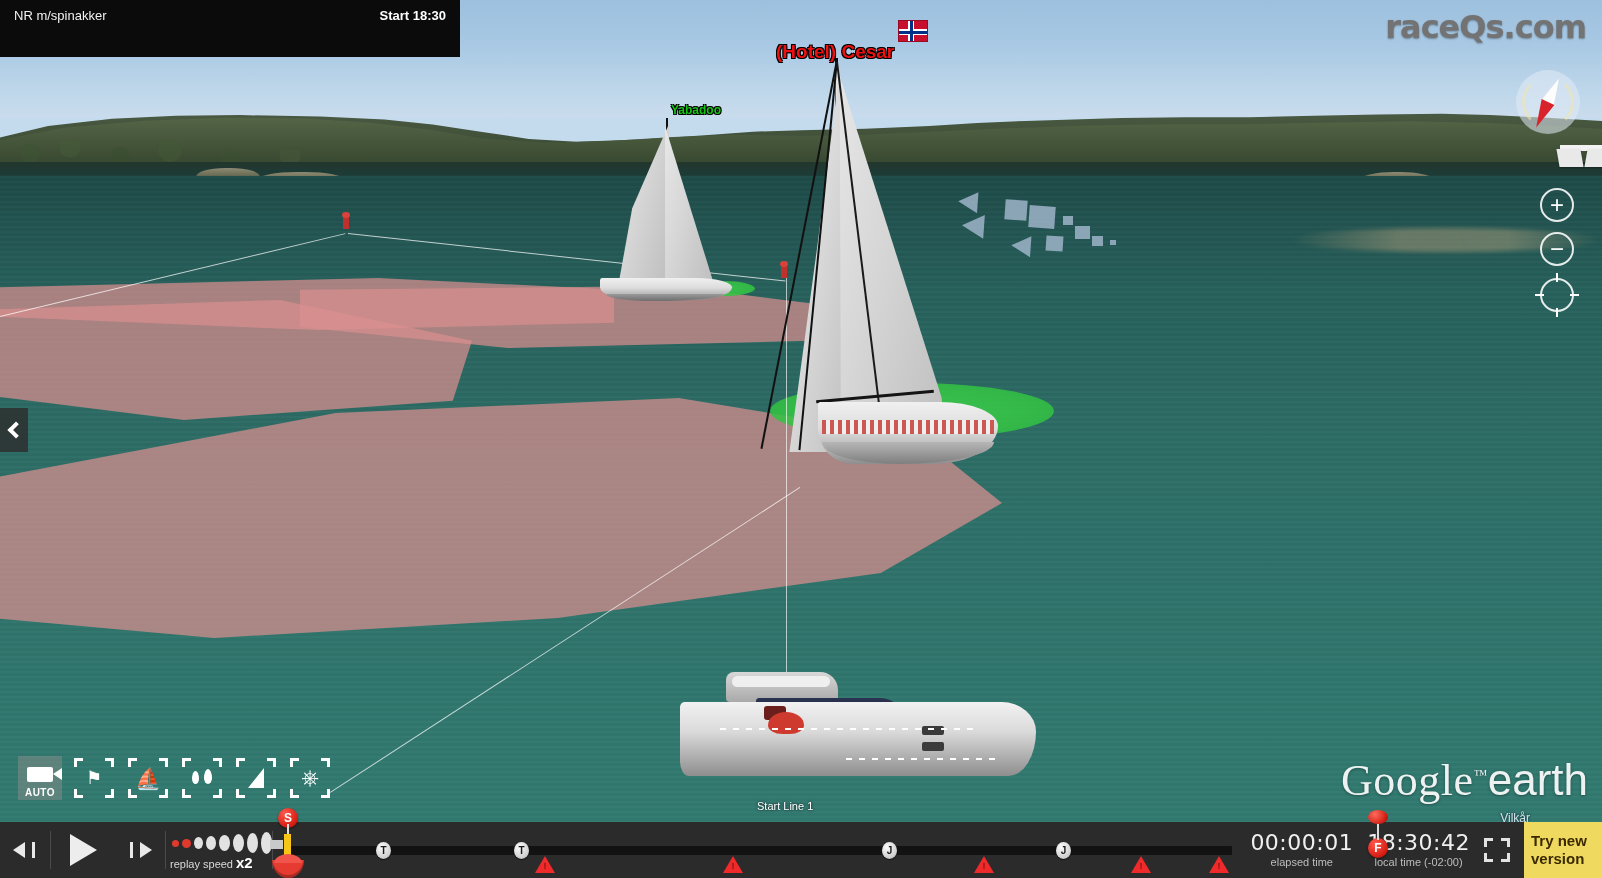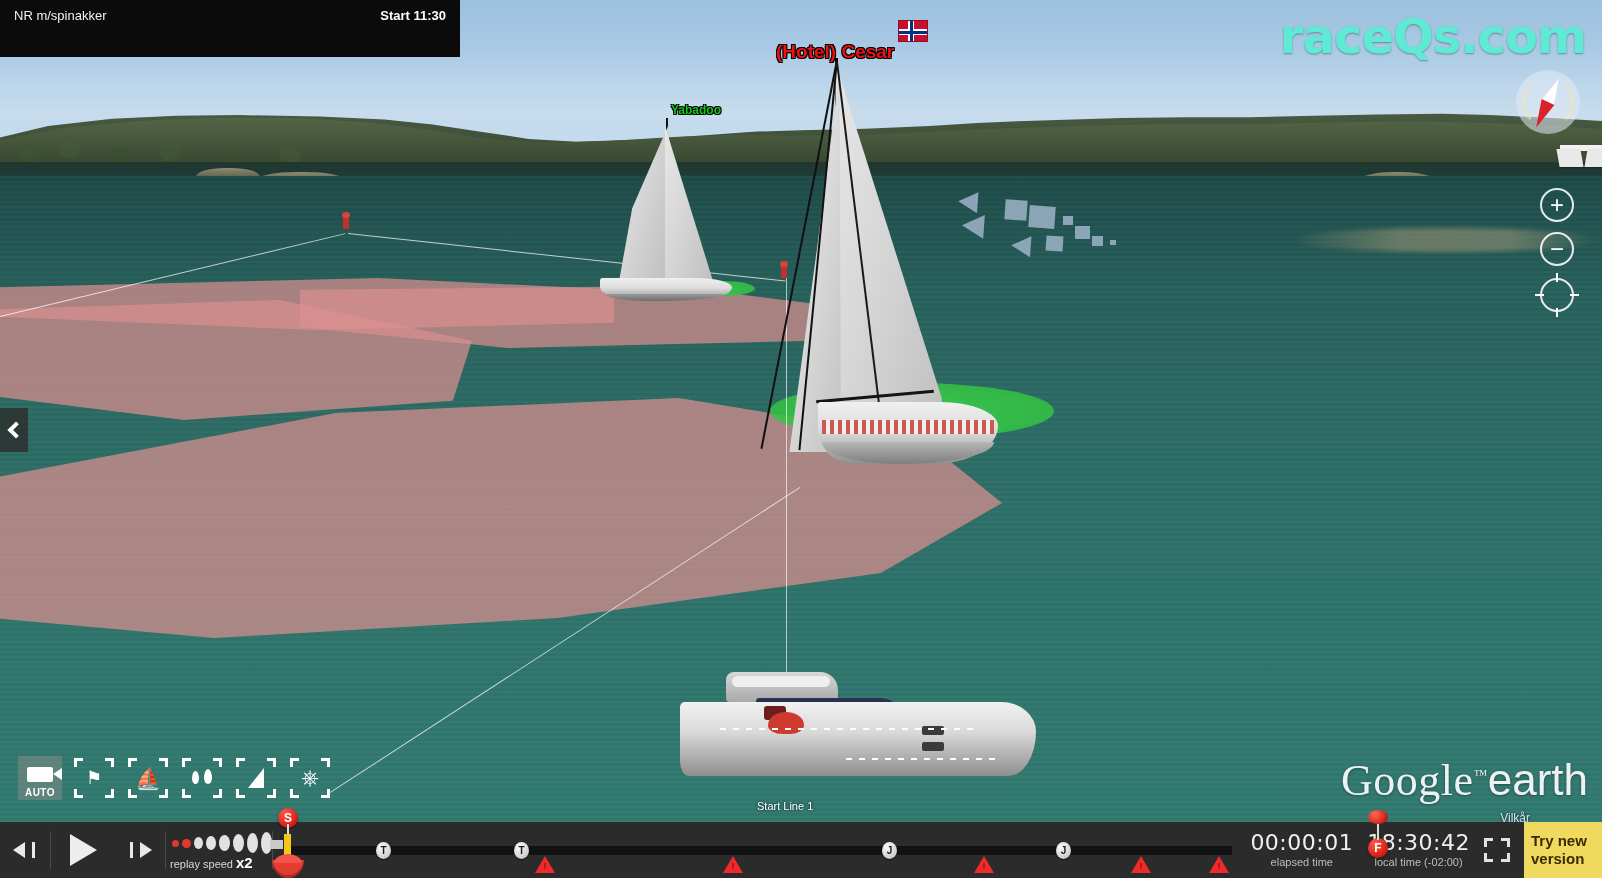"Start 11:30" div.rh-start { text: 11:30 -> 18:30 }
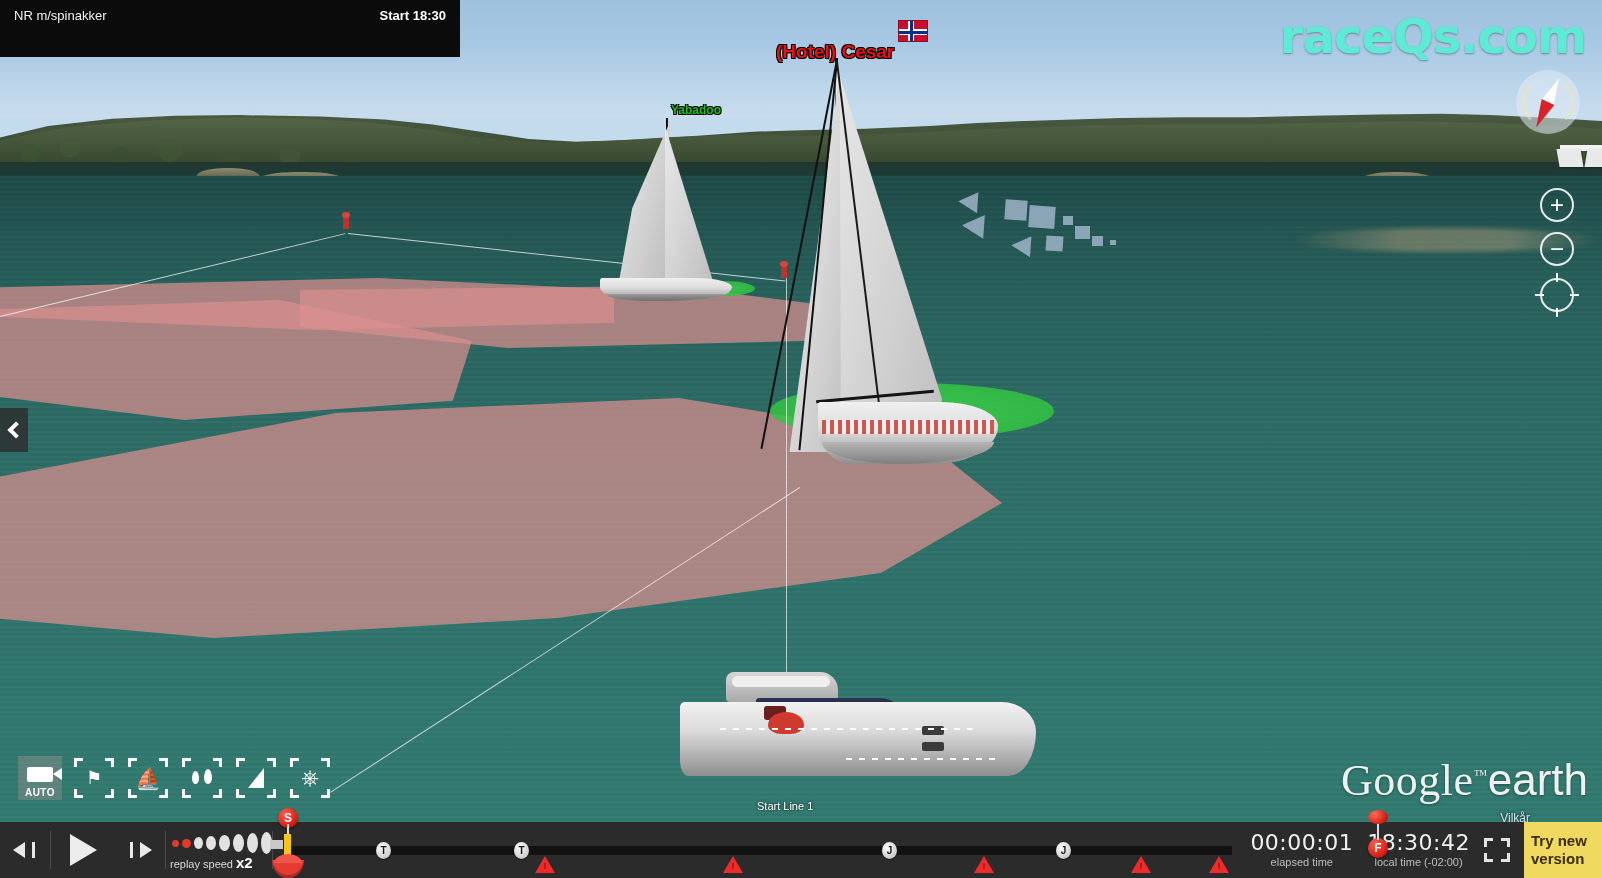"raceQs.com" .rq-logo { color: #5eead4 -> #737373; font-size: 48px -> 32px }
